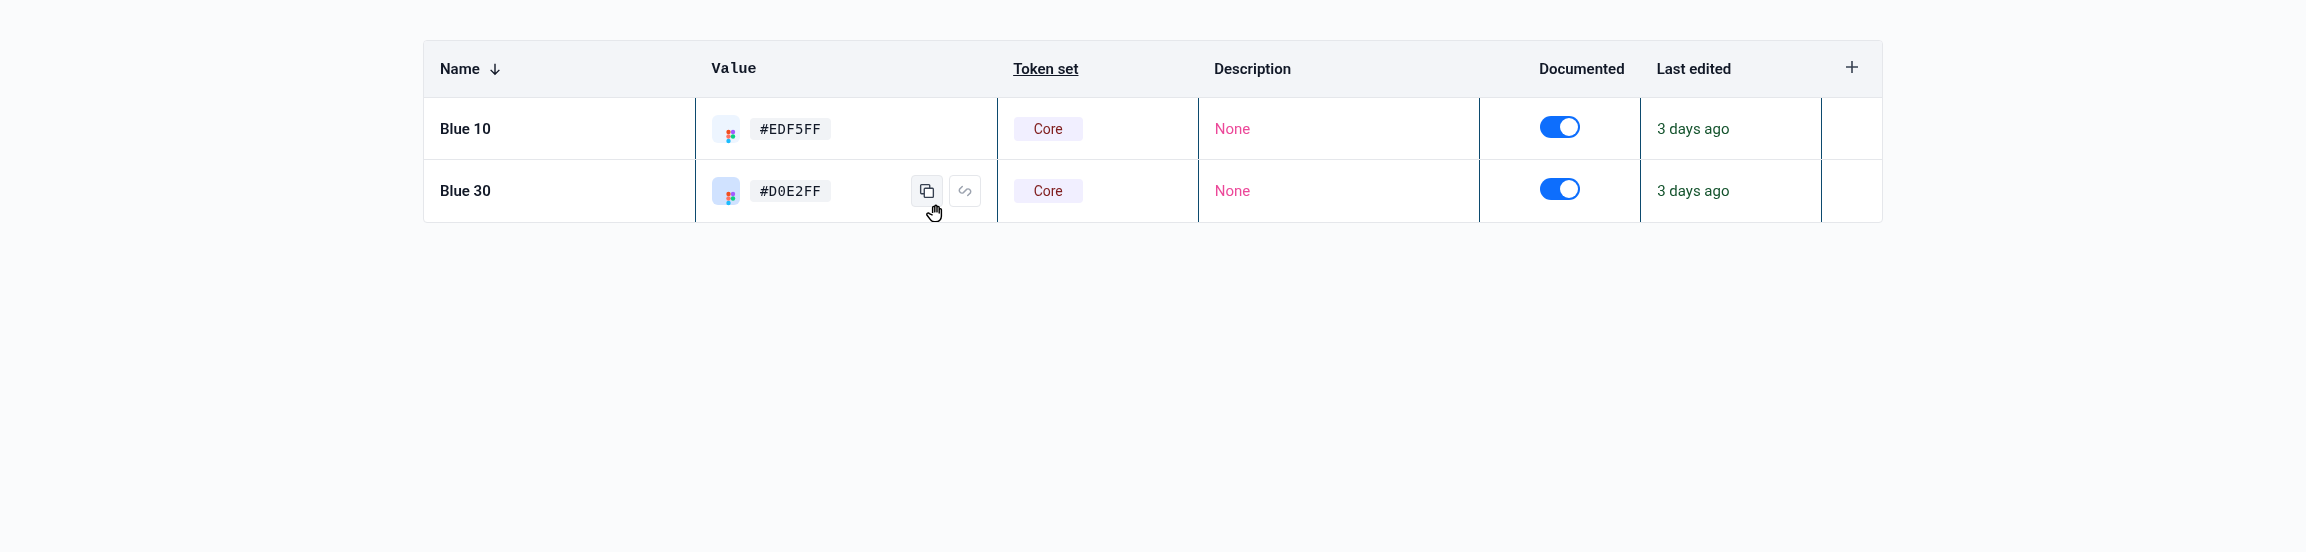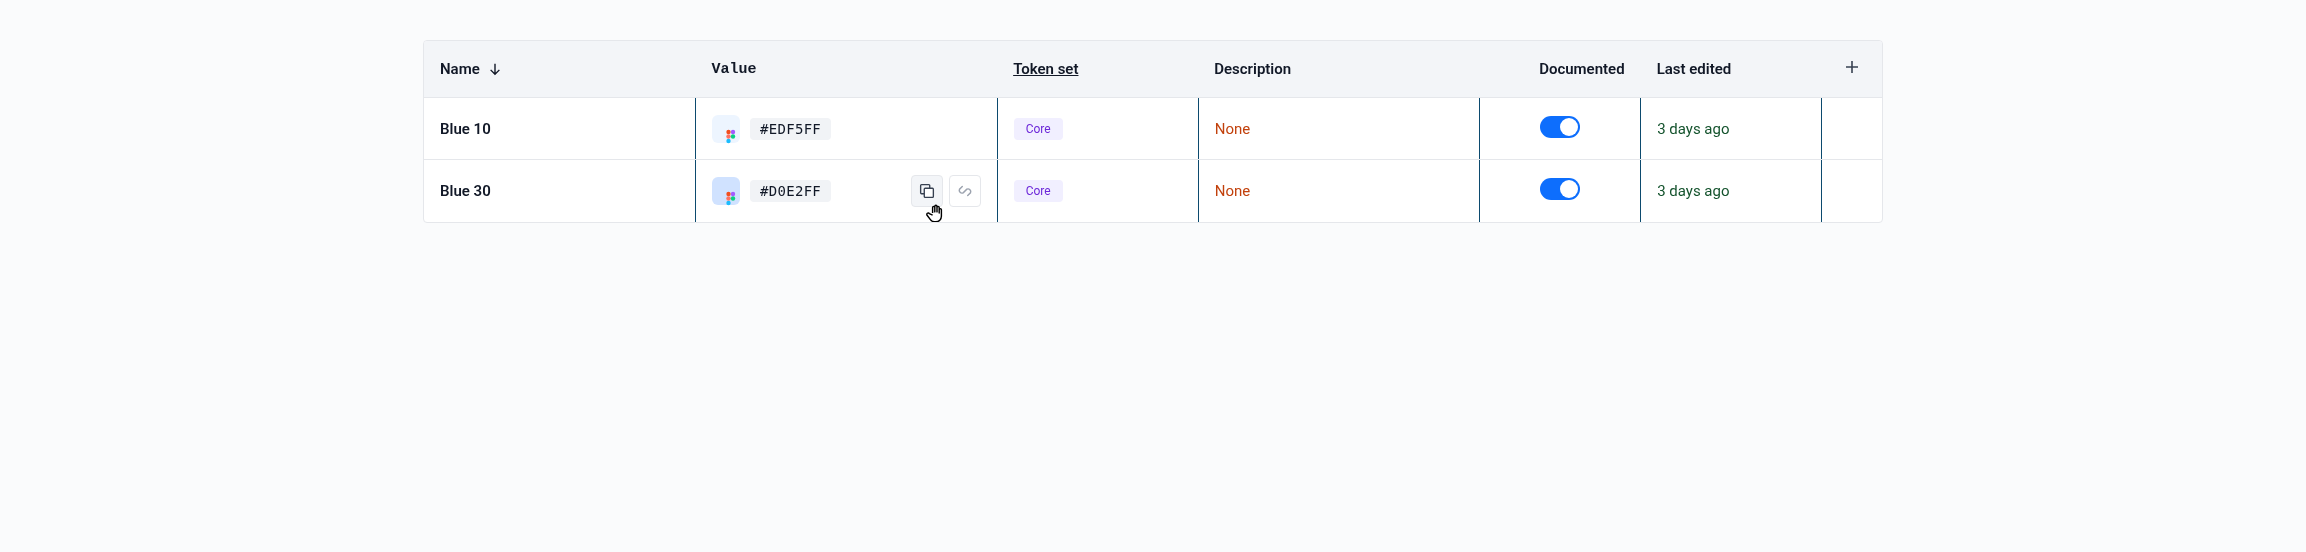"Core" .token-chip { color: #6d28d9 -> #7f1d1d; font-size: 12px -> 14px; padding: 4px 12px -> 4px 20px }
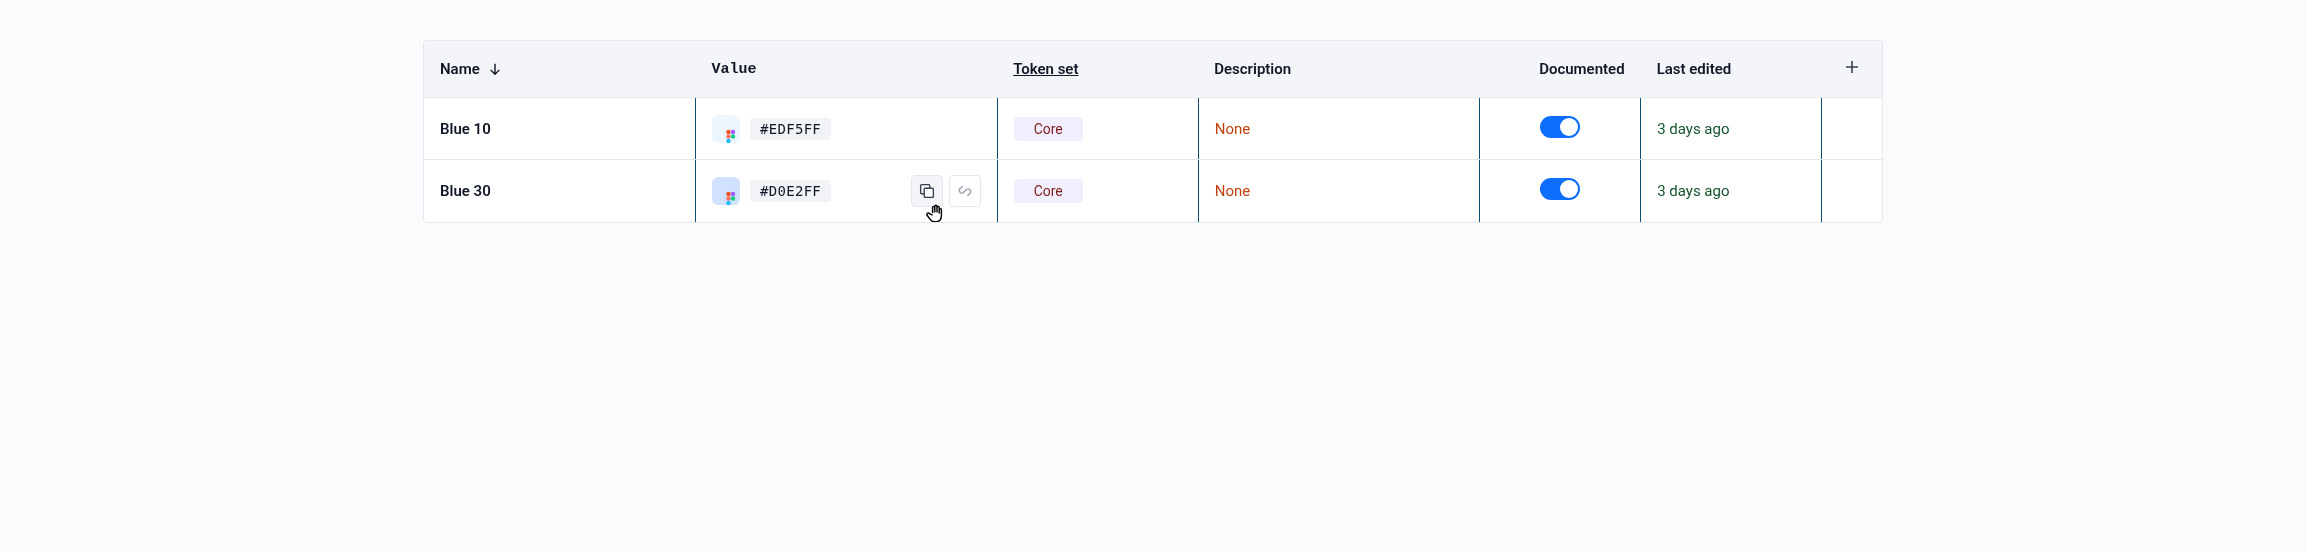"None" .desc-none { color: #c2410c -> #ec4899 }
